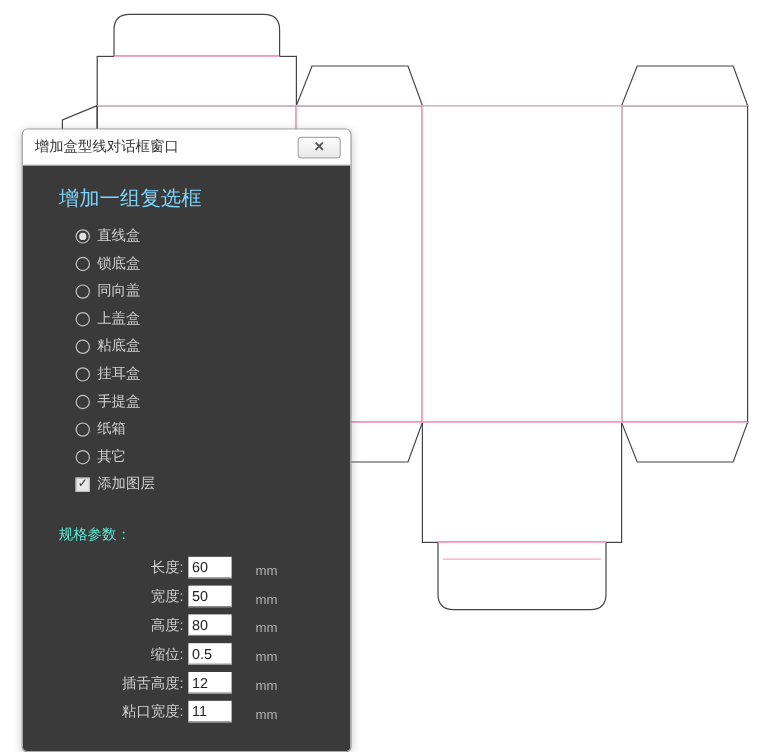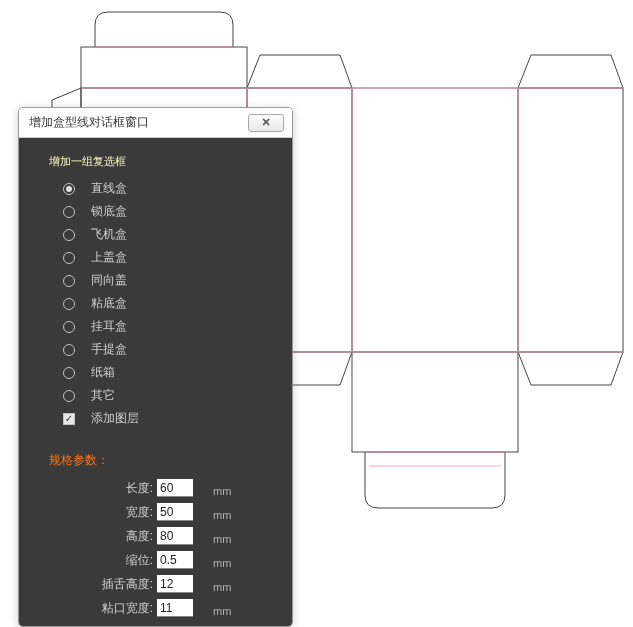"增加一组复选框" .group-title { color: #fef9c3 -> #7dd3fc; font-size: 11px -> 17px }
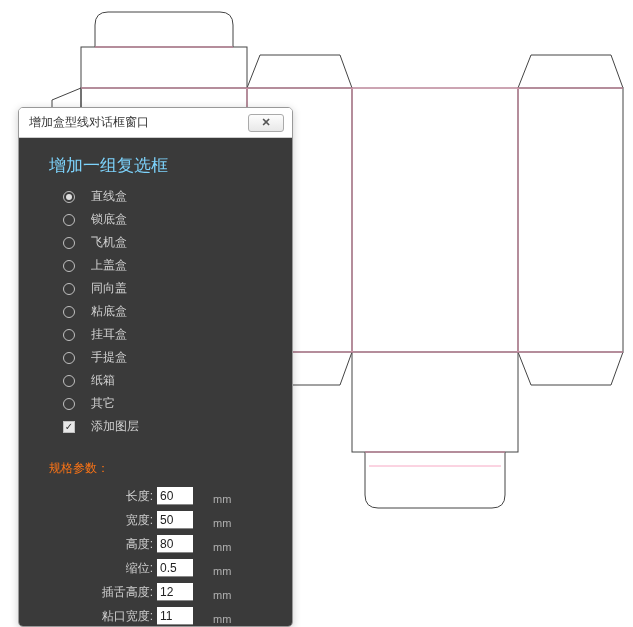"直线盒" .option-row { gap: 16px -> 6px }
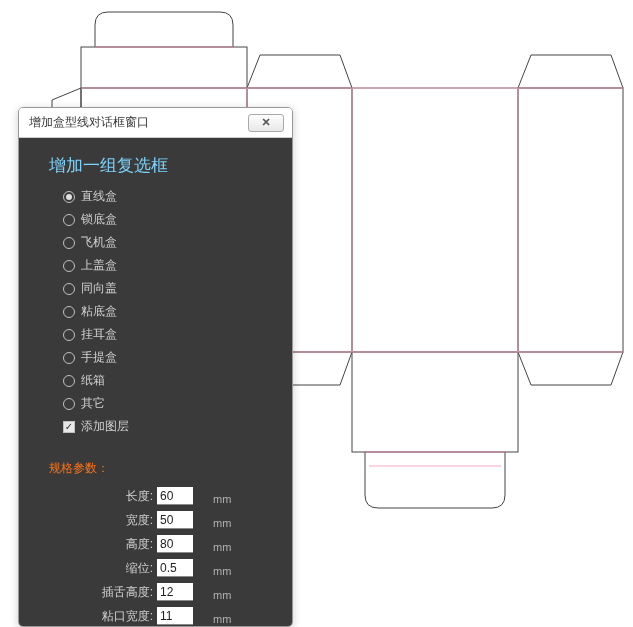"飞机盒" div.option-row { html: <div> <span></span> <span>飞机盒</span> </div> -> none }
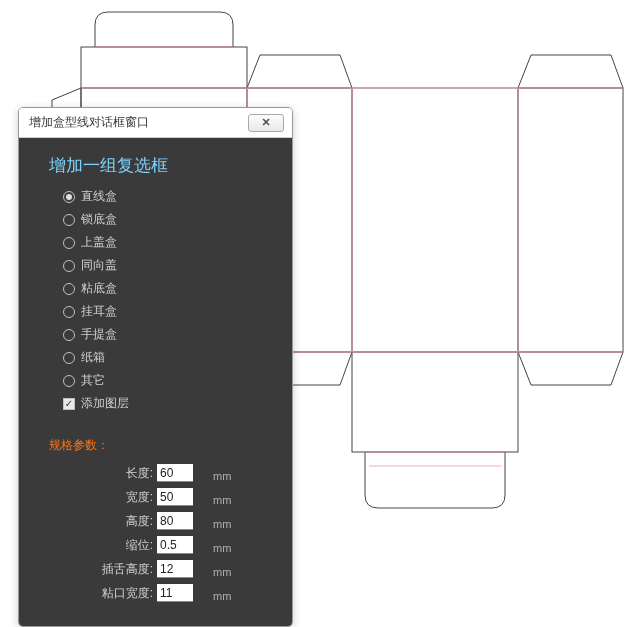"上盖盒" div.option-row { order: before "同向盖" -> after "同向盖" }
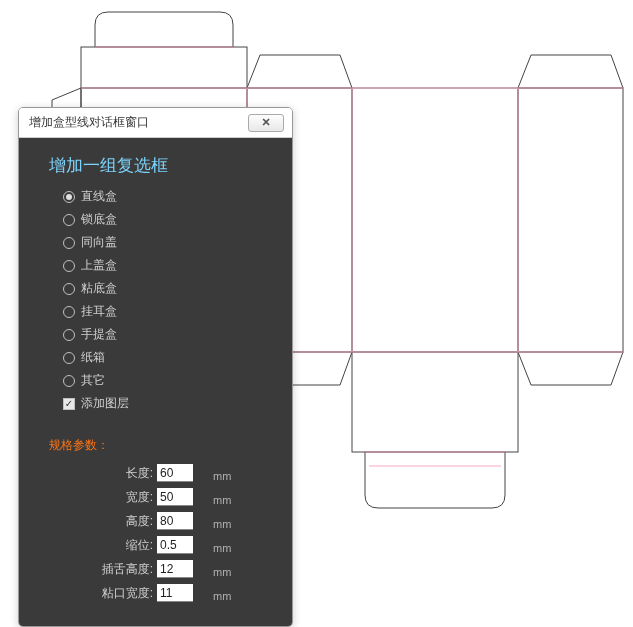"规格参数：" .params-title { color: #f97316 -> #5eead4 }
